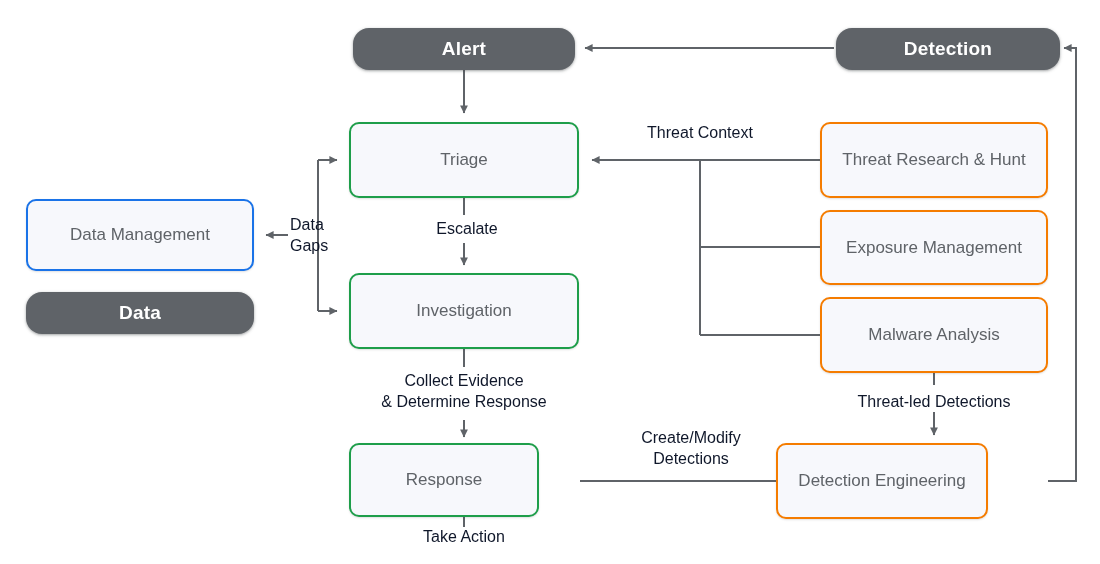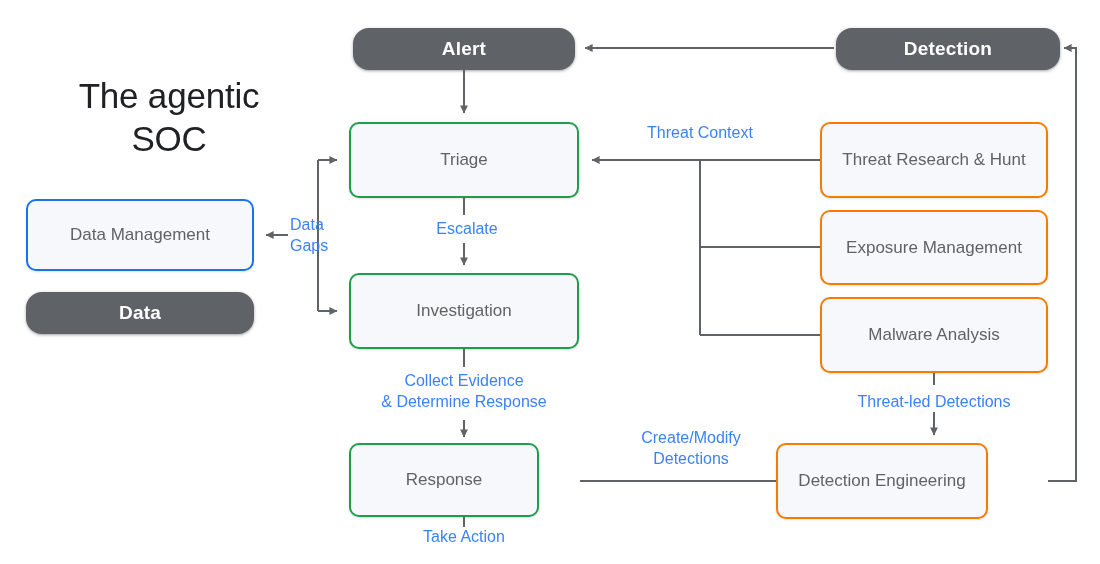"The agentic" div.title { html: <div> <div>The agentic</div> <div>SOC</div> </div> -> none }
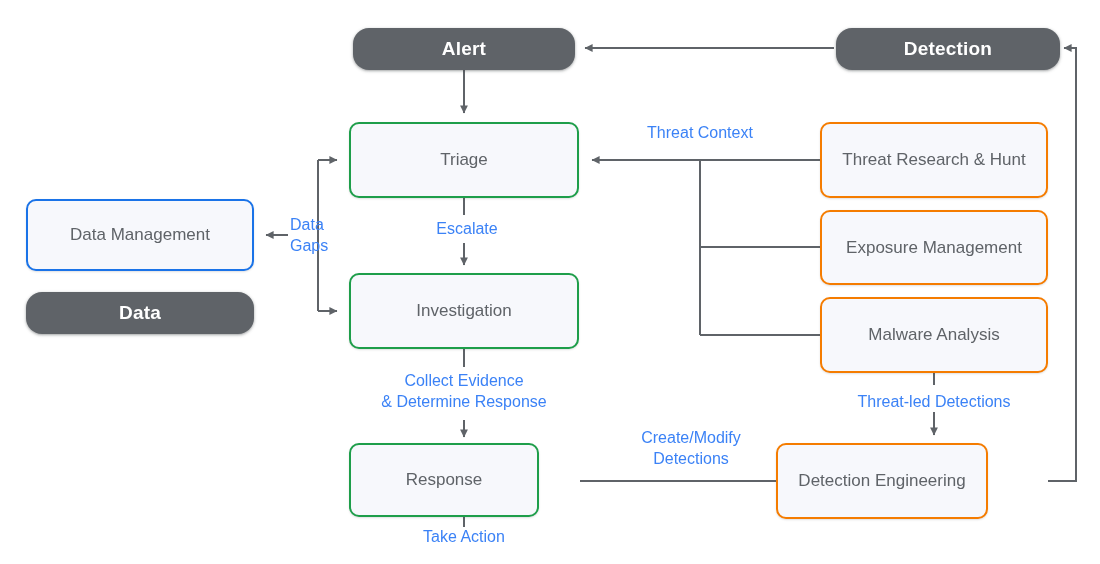"Threat Context" .elabel { color: #3b82f6 -> #0f172a }
